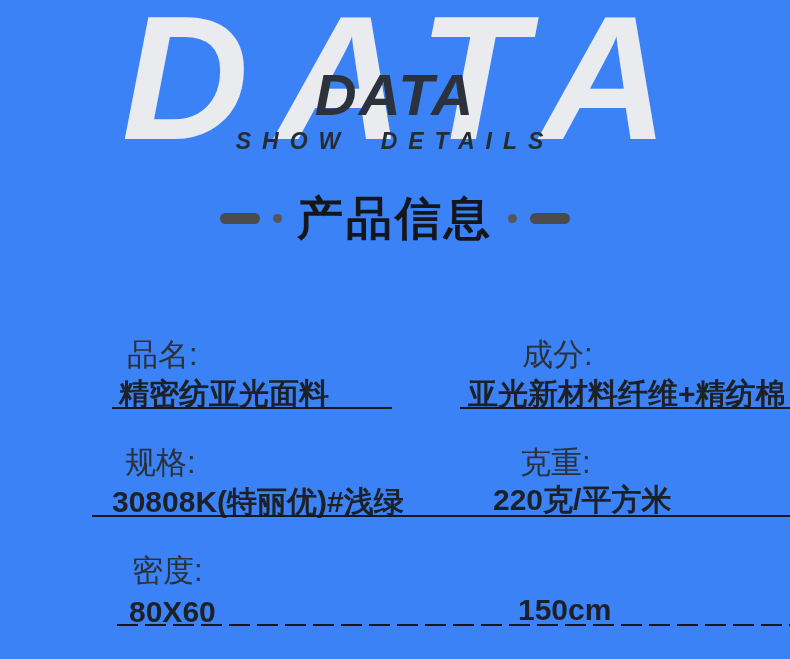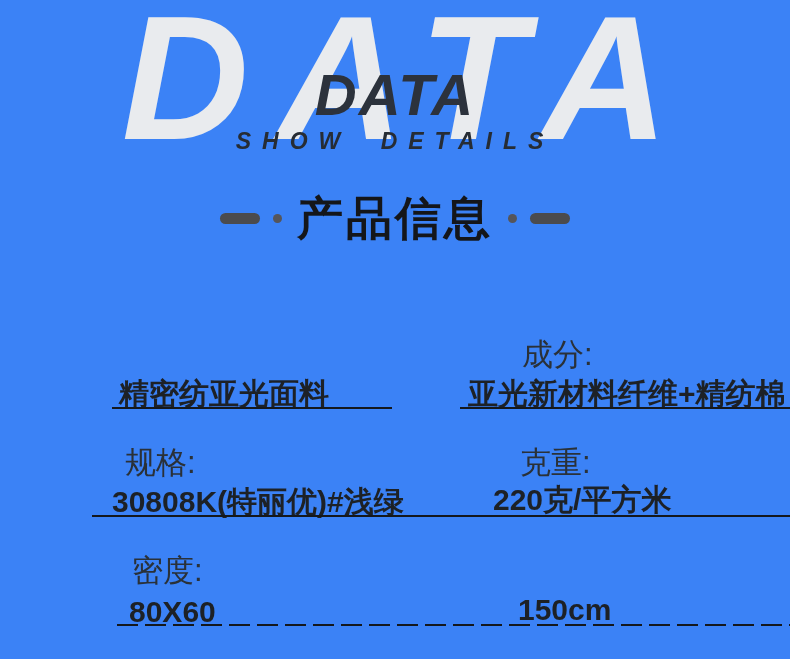"品名:" div.spec-label { html: none -> <div>品名:</div> }
